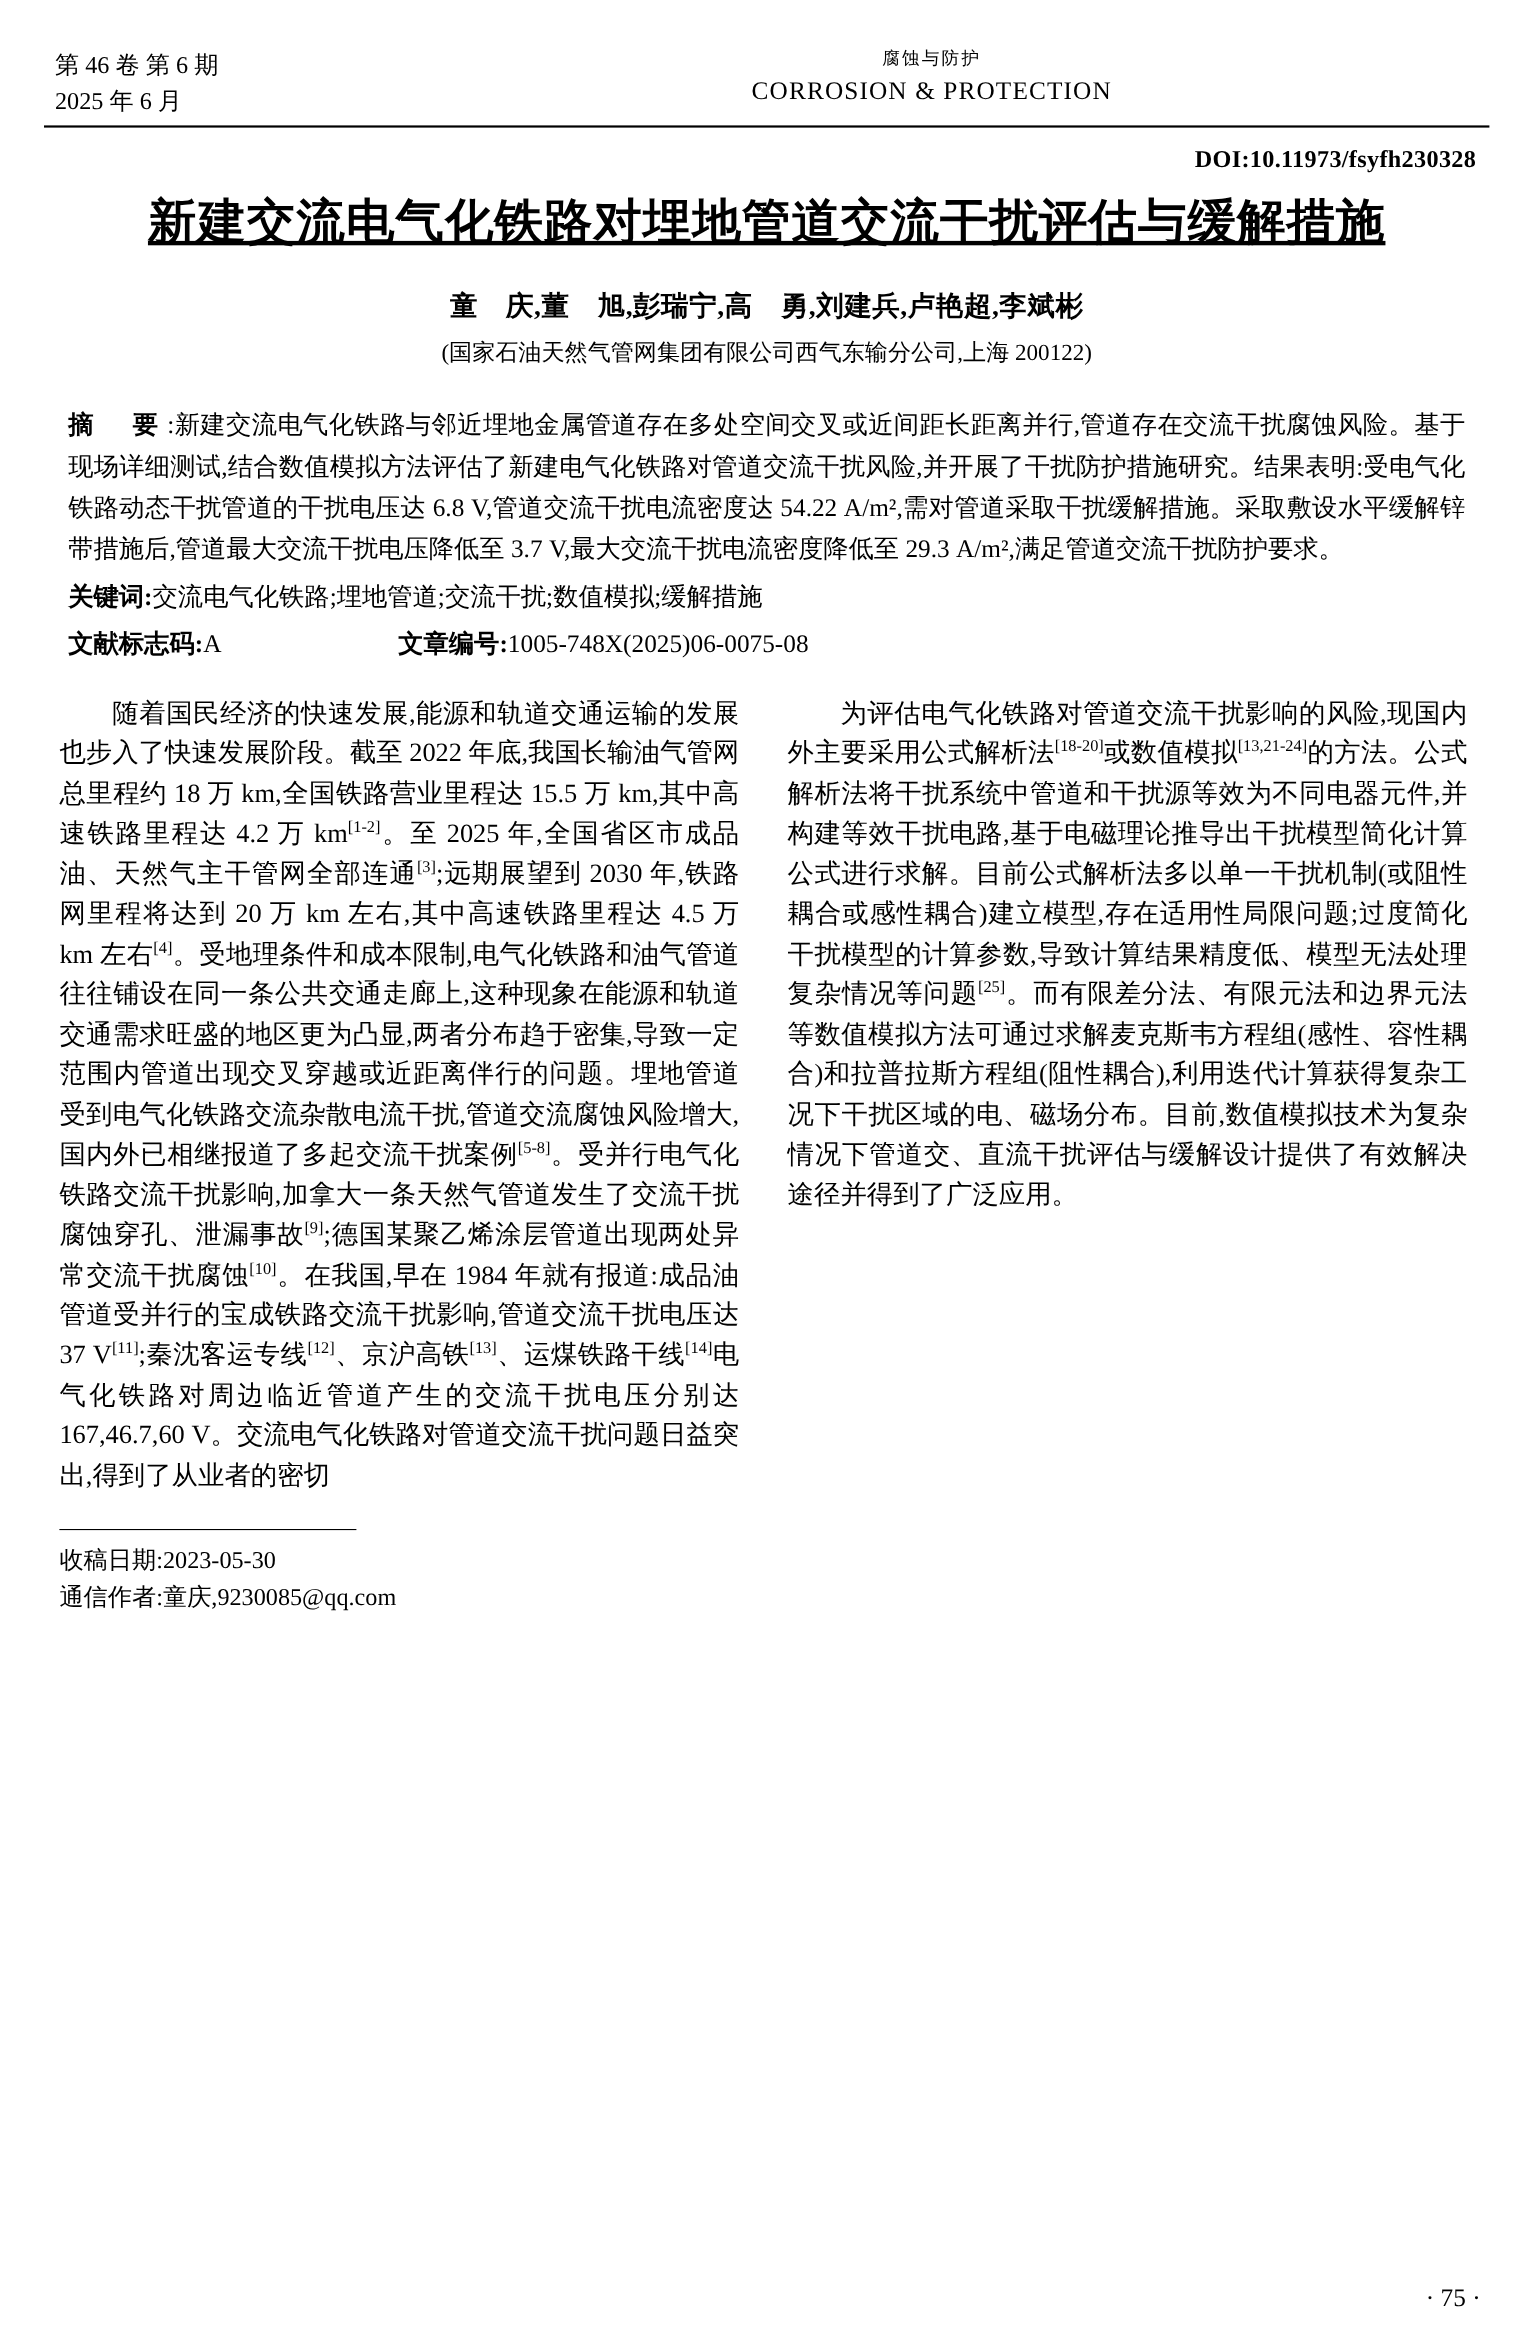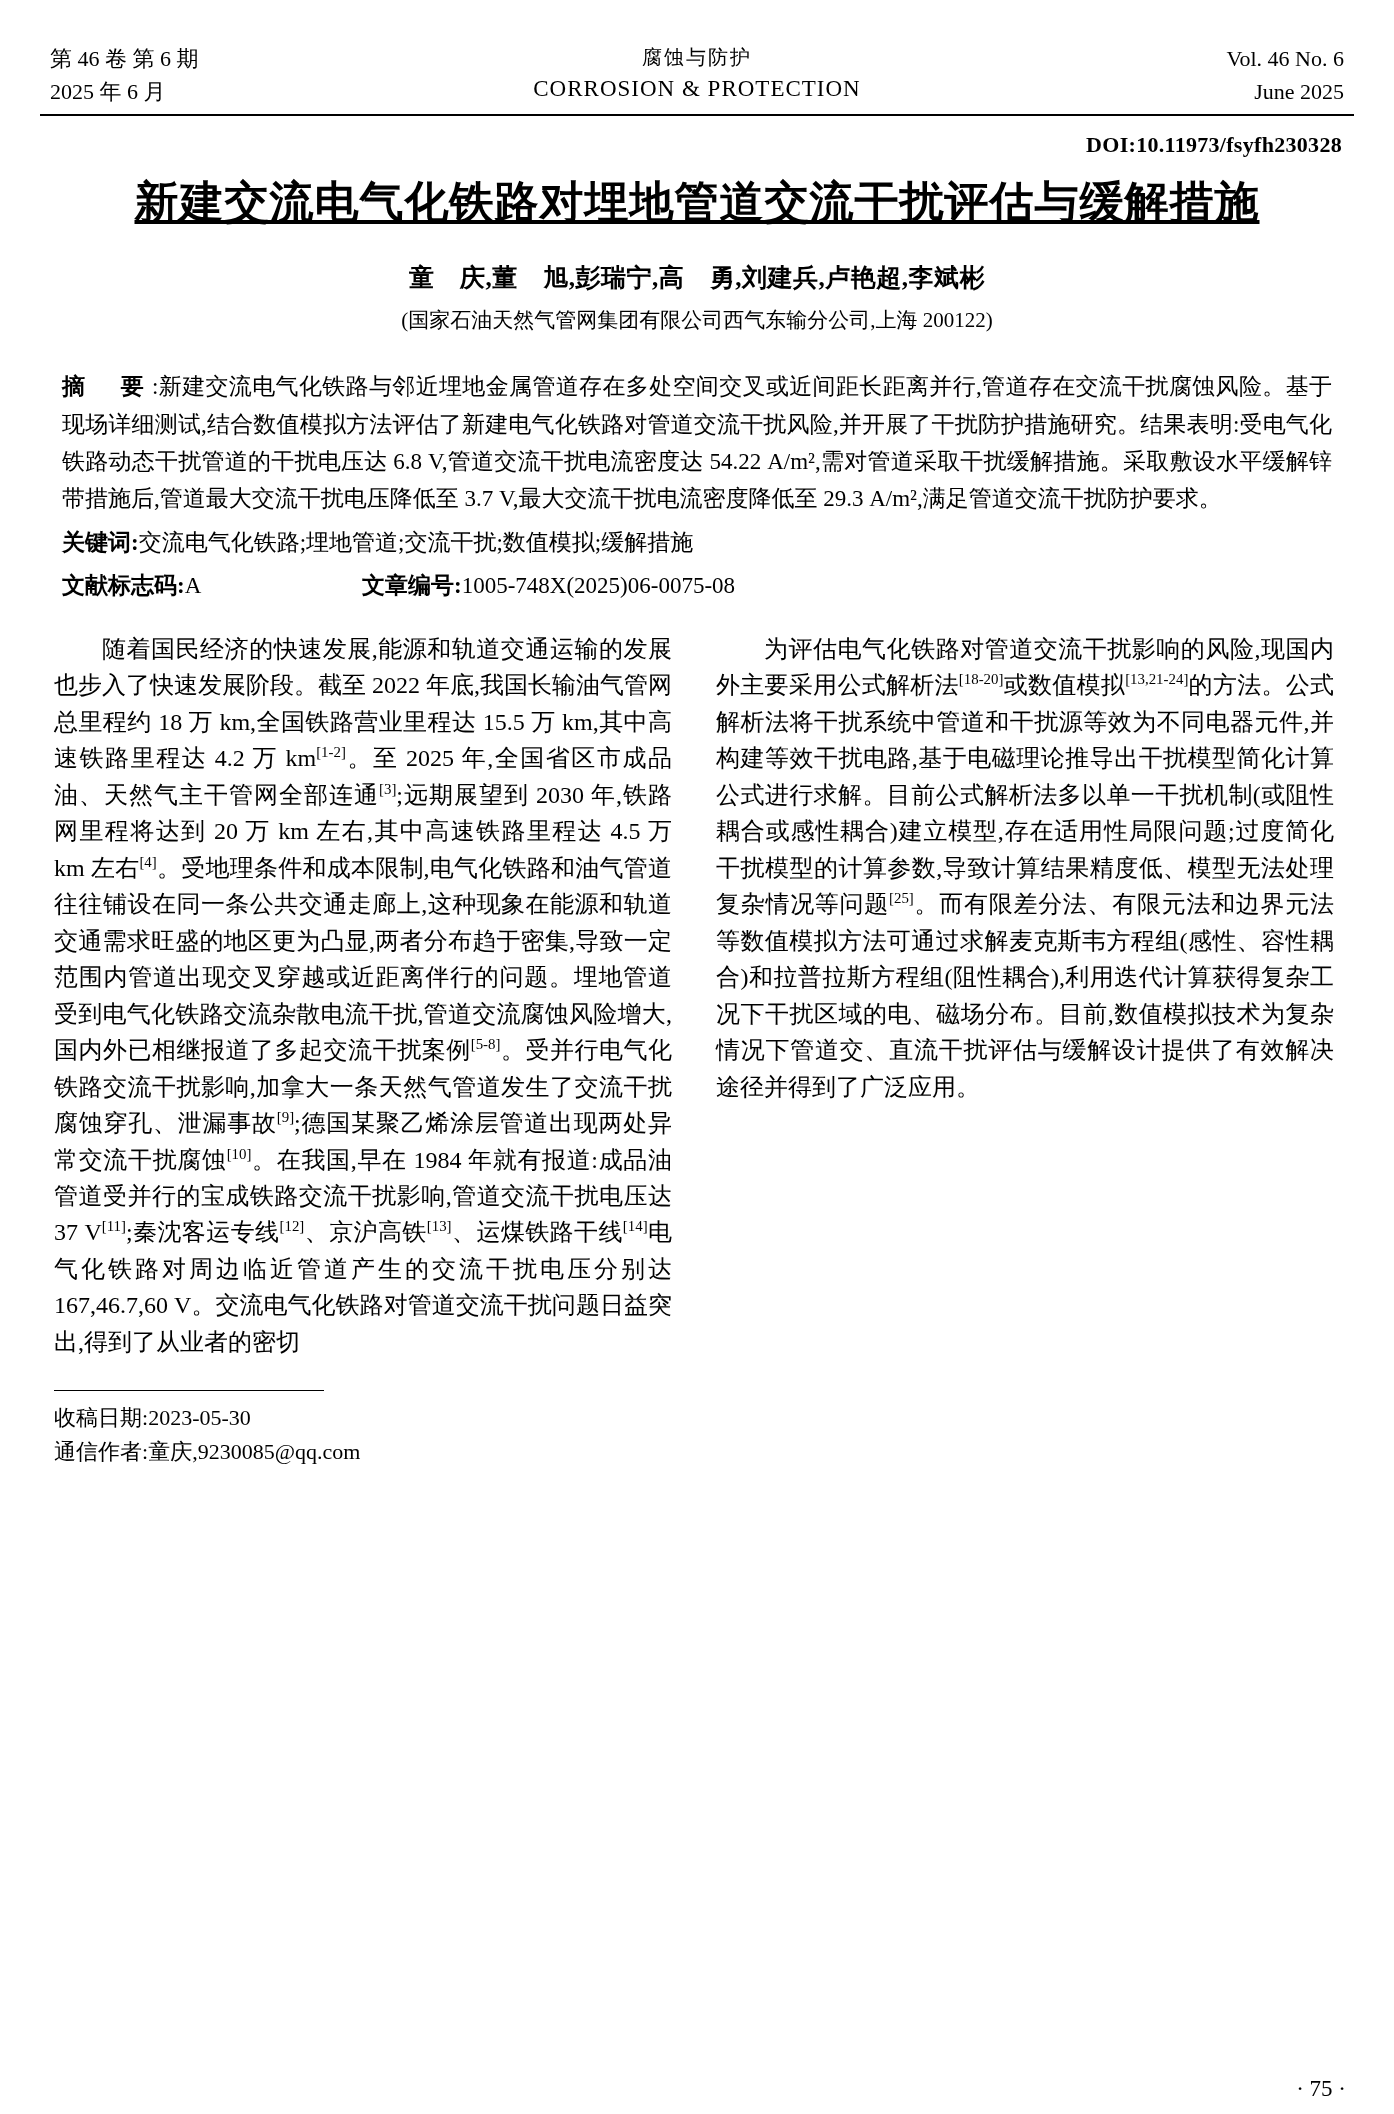"腐蚀与防护" .runhead .center .cn { font-size: 20px -> 16px }
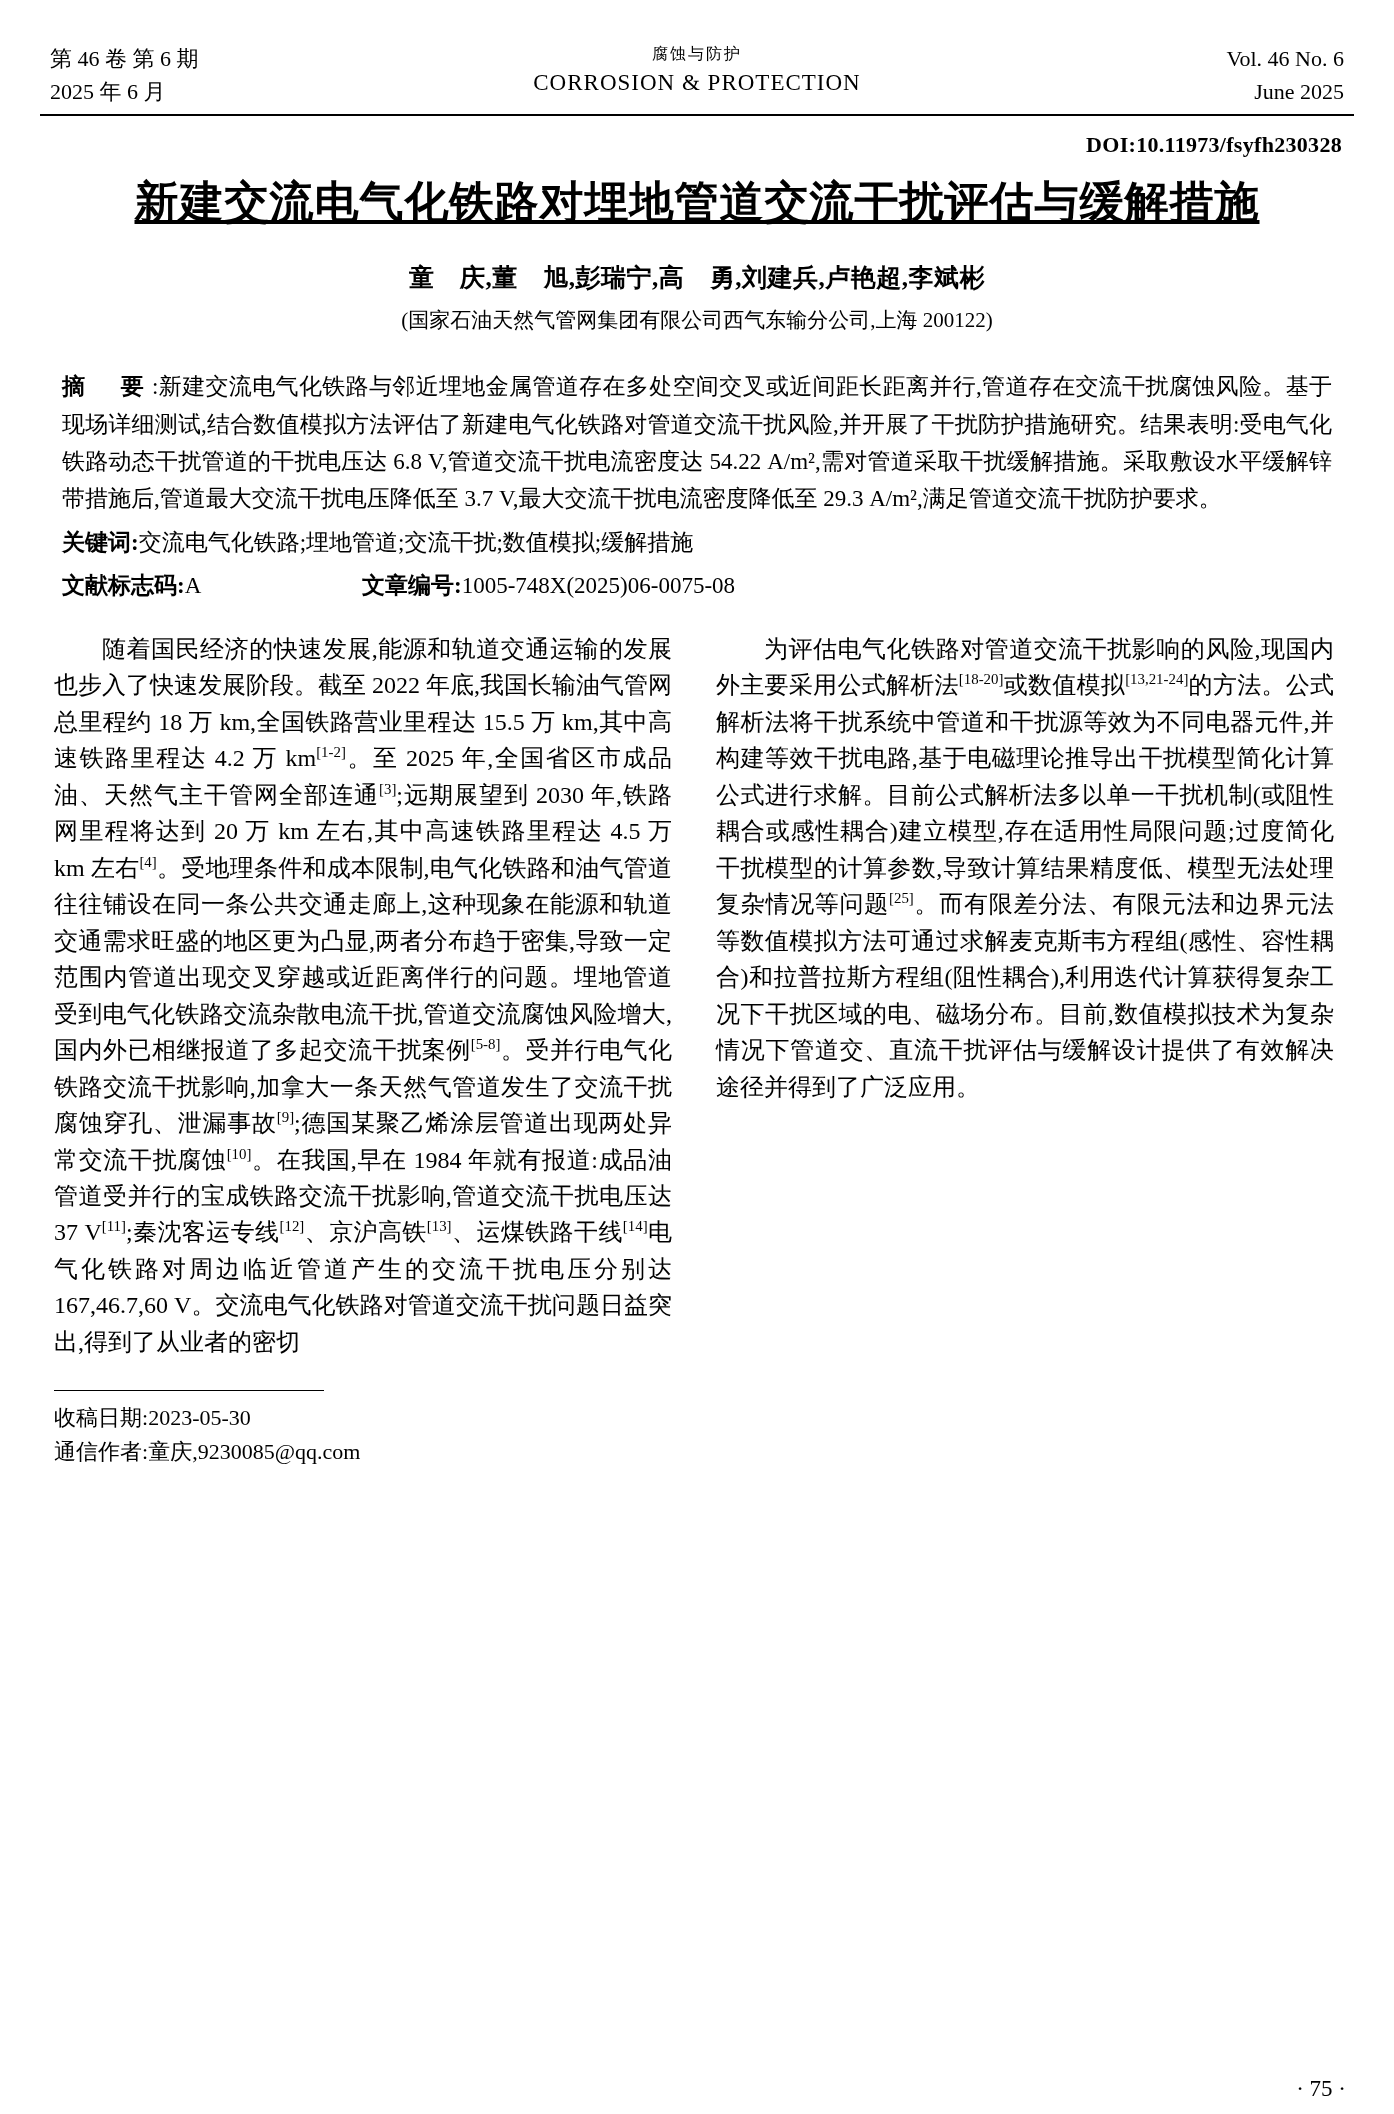"Vol. 46 No. 6" div.col { html: <div> <div>Vol. 46 No. 6</div> <div>June 2025</div> </div> -> none }
